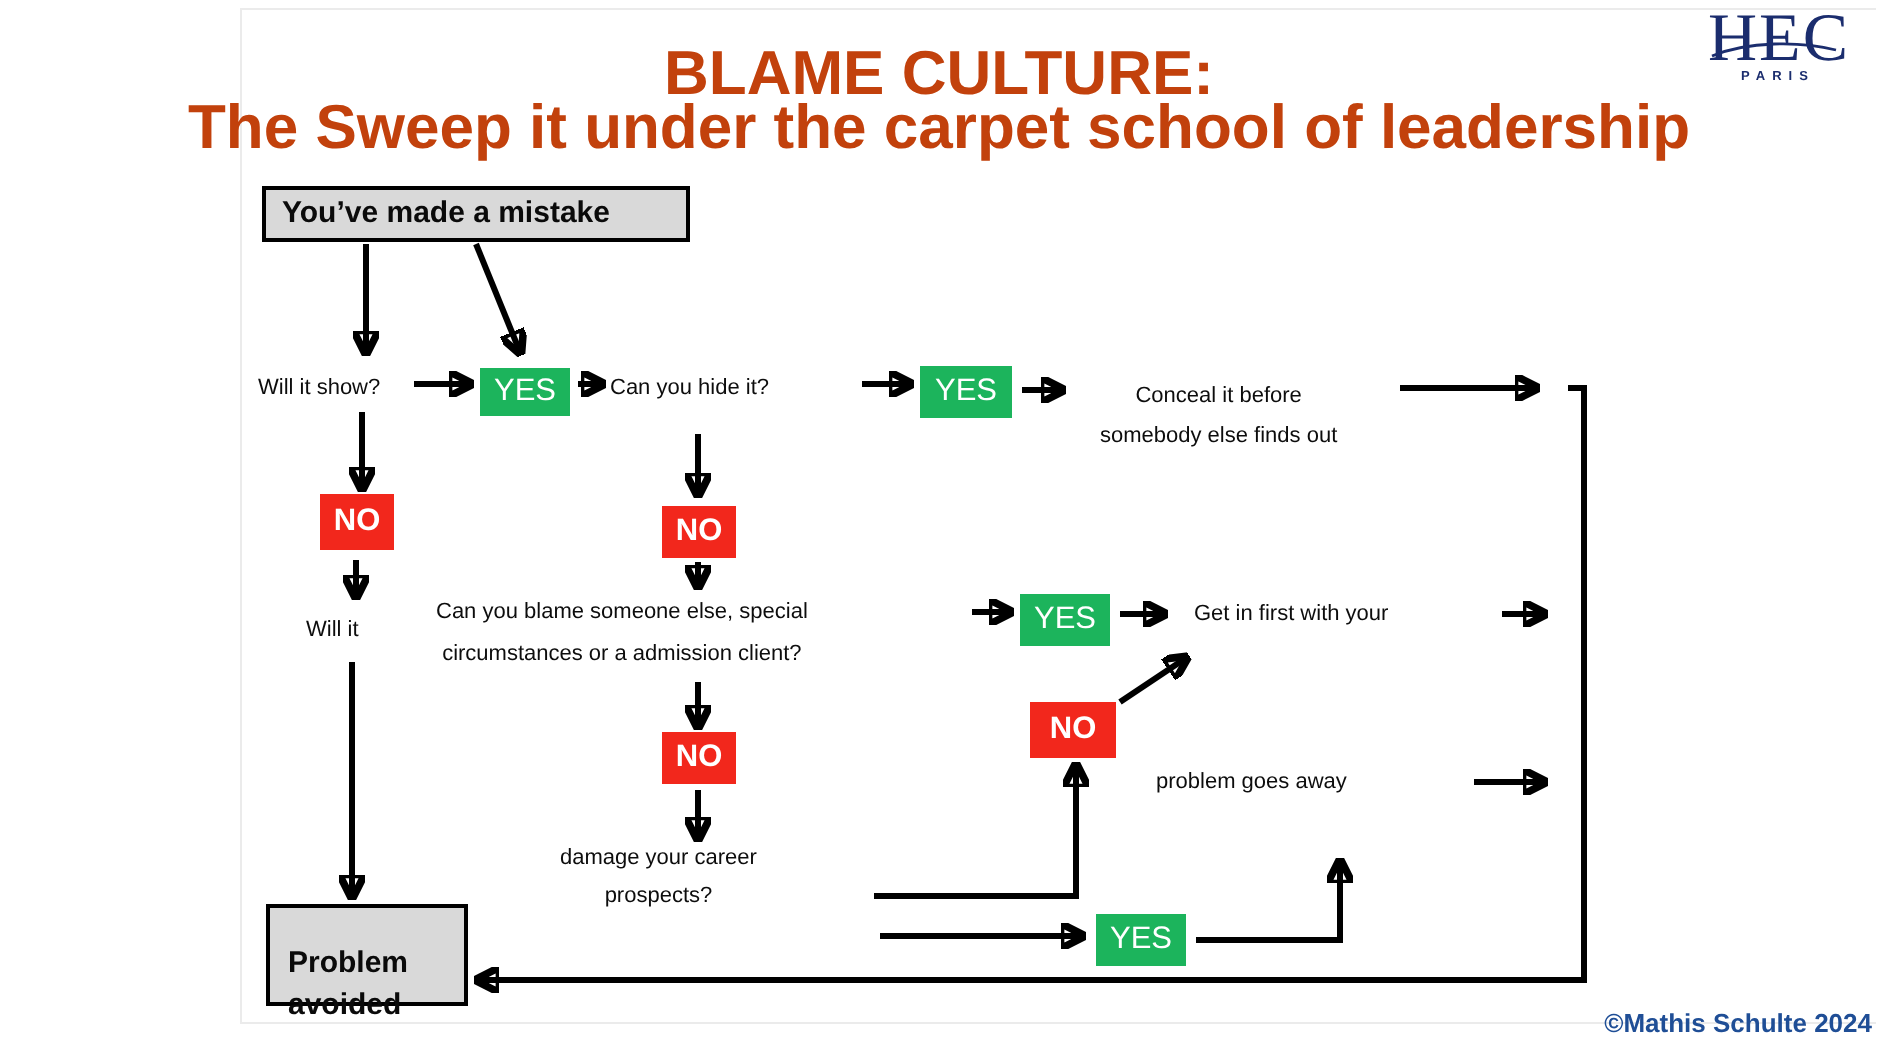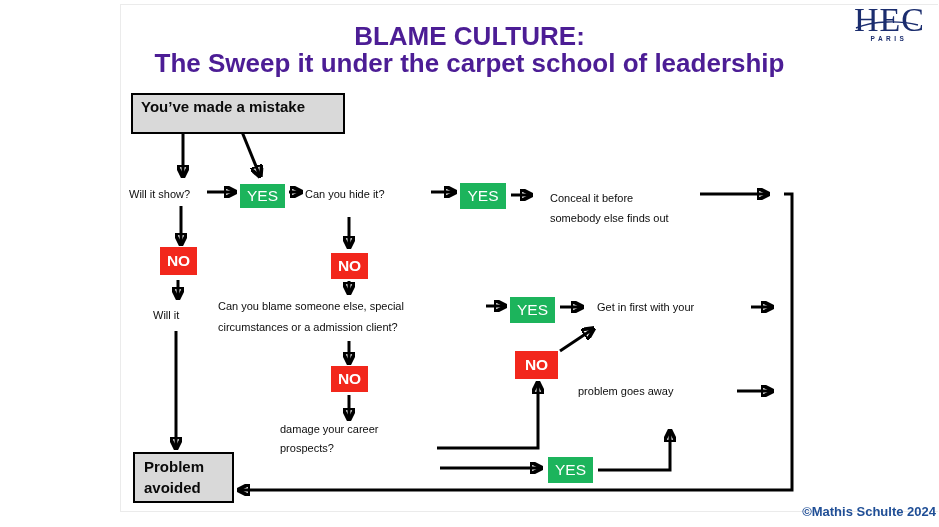"BLAME CULTURE:" .title { color: #4c1d95 -> #c2410c; font-size: 26px -> 31px }
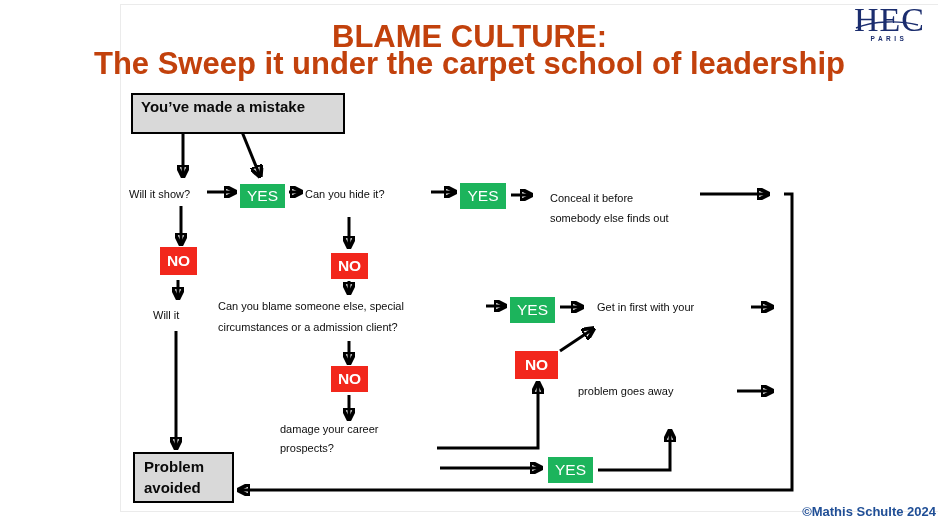"You’ve made a mistake" .start-box { height: 41px -> 28px }
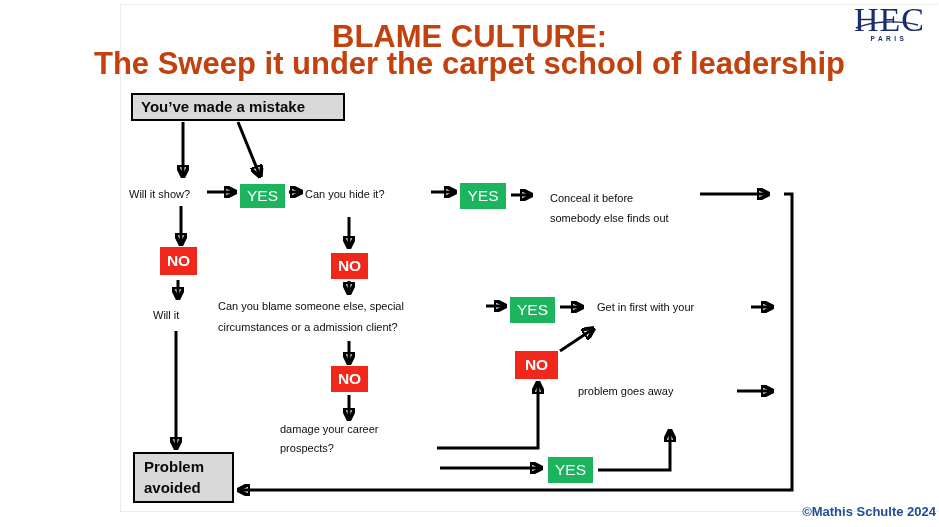"Conceal it before" .node span { text-align: none -> center }
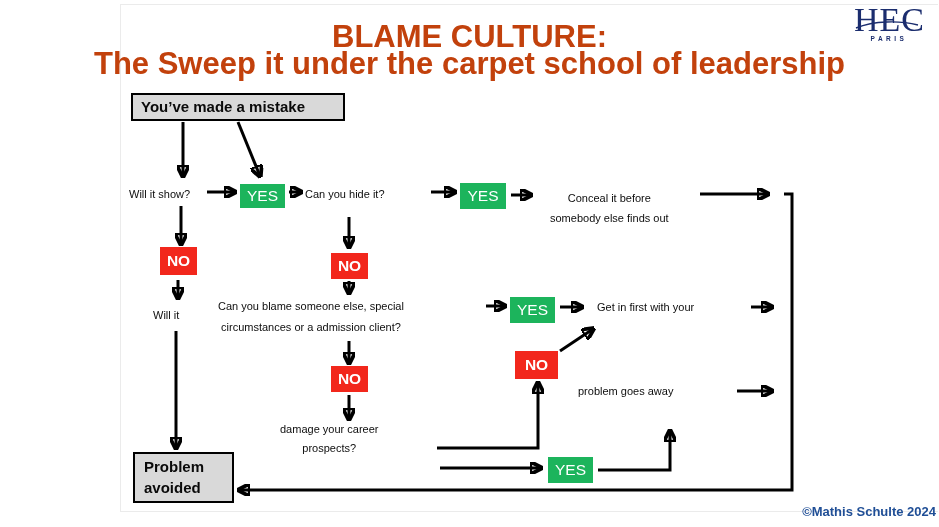"Problem" .problem-box { padding: 2px 0 0 9px -> 17px 0 0 9px }
